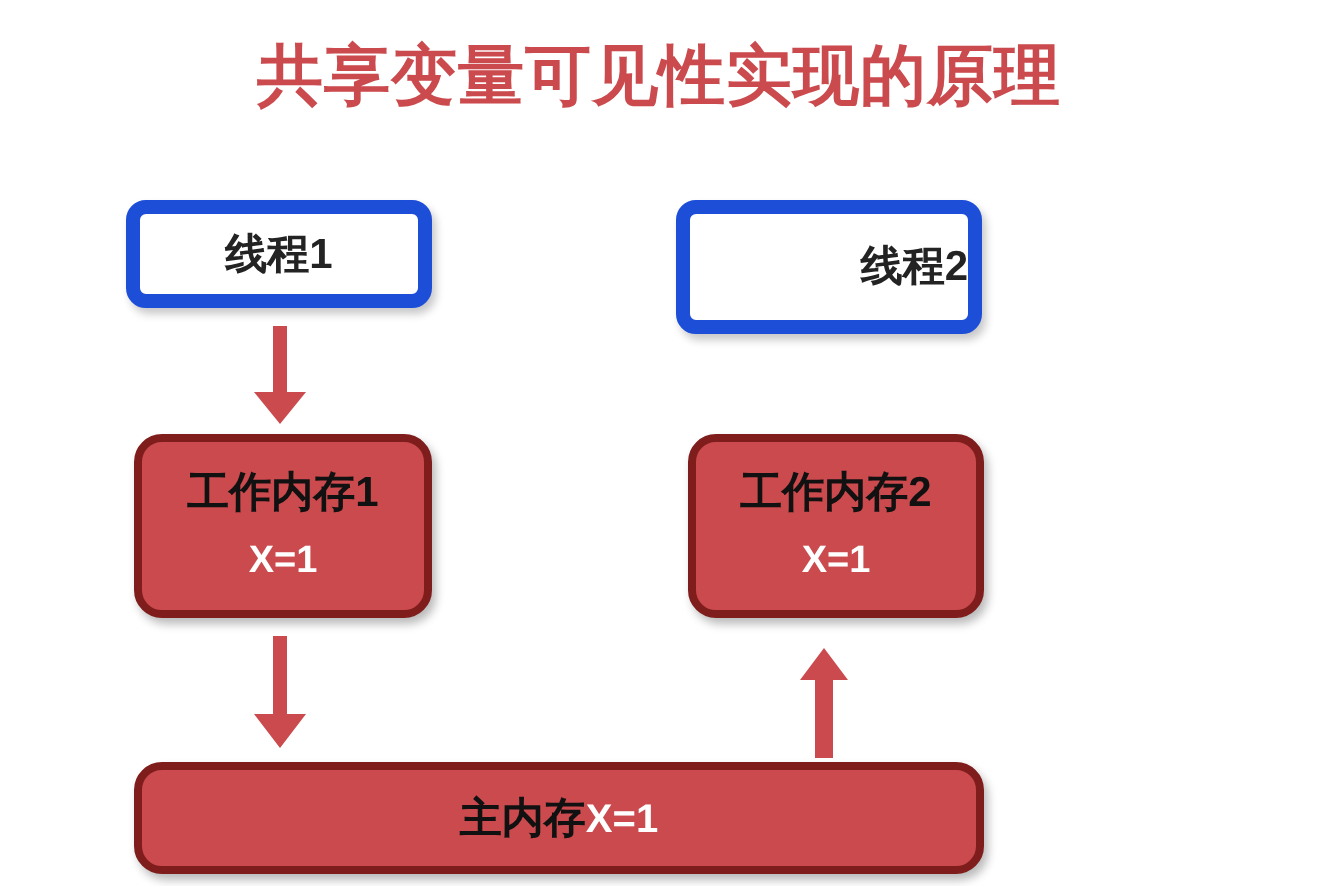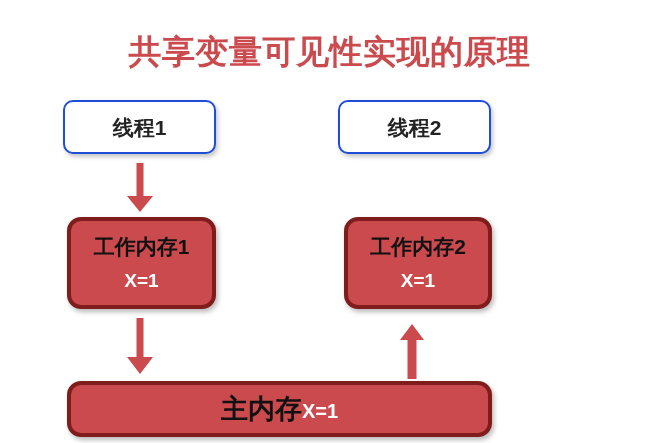"共享变量可见性实现的原理" .title { top: 34px -> 20px }
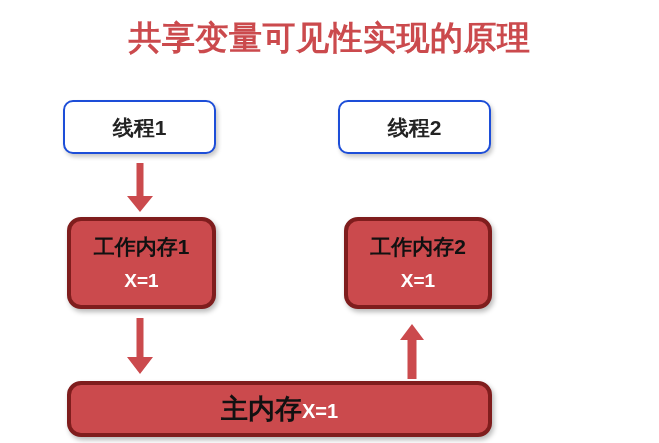"线程1" .thread-box { border: 2px solid #1d4ed8 -> 7px solid #1d4ed8 }
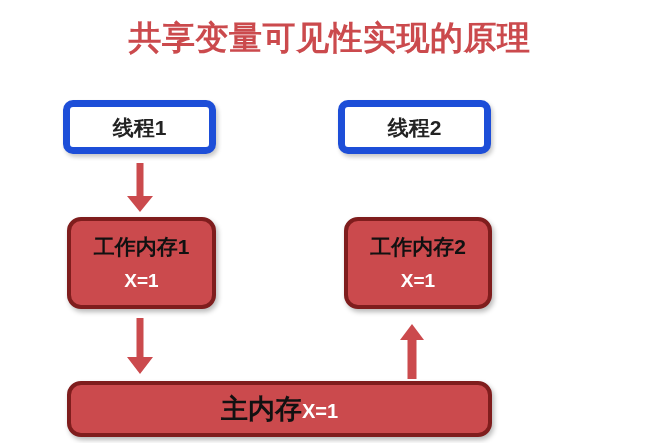"线程2" div.node { align-items: none -> flex-end; height: 54px -> 67px }
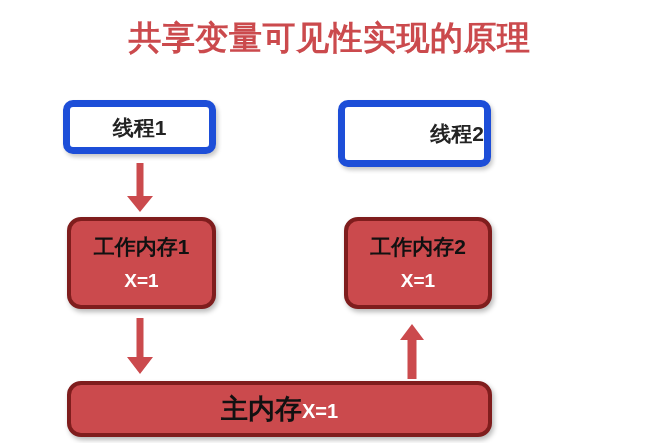"主内存" .main-mem-title { font-size: 27px -> 21px }
